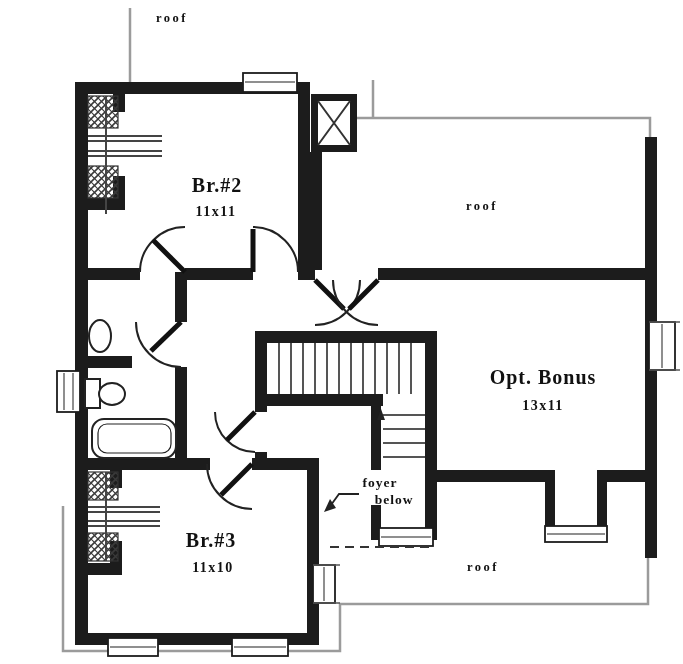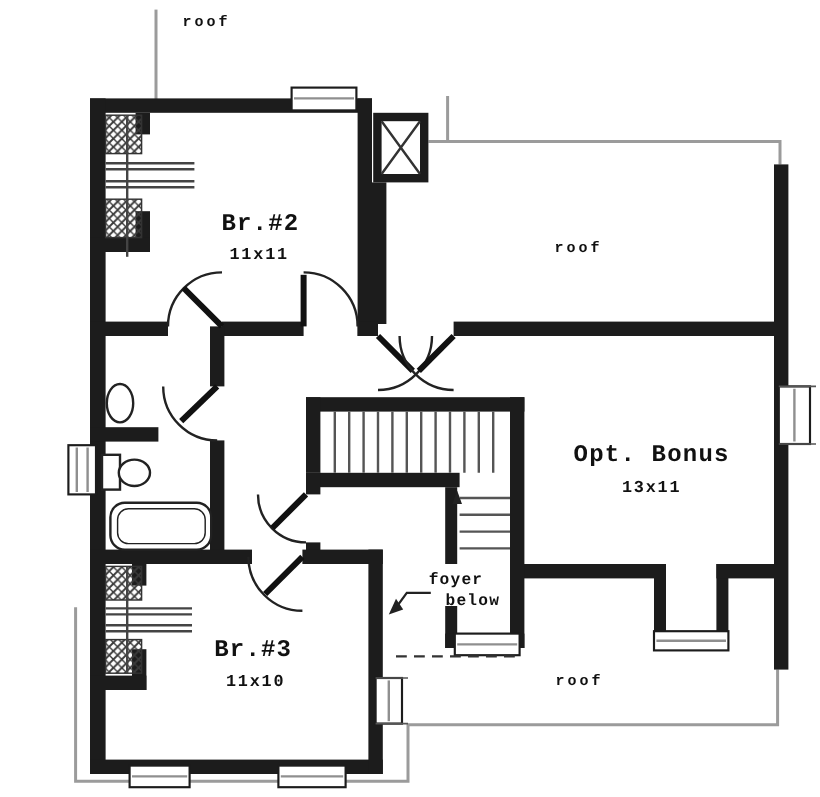"roof" .stage { font-family: Liberation Mono, monospace -> Liberation Serif, serif }
